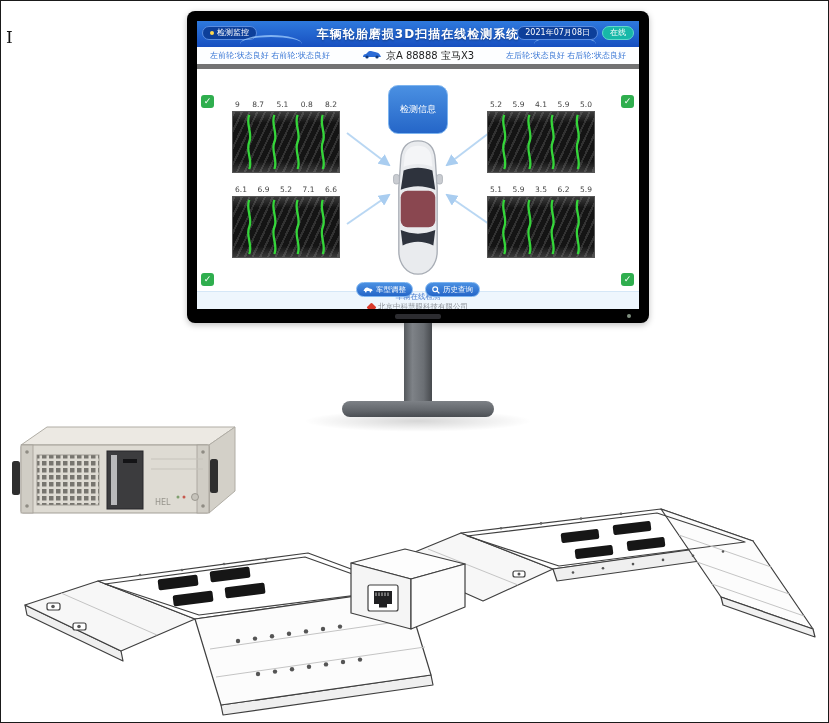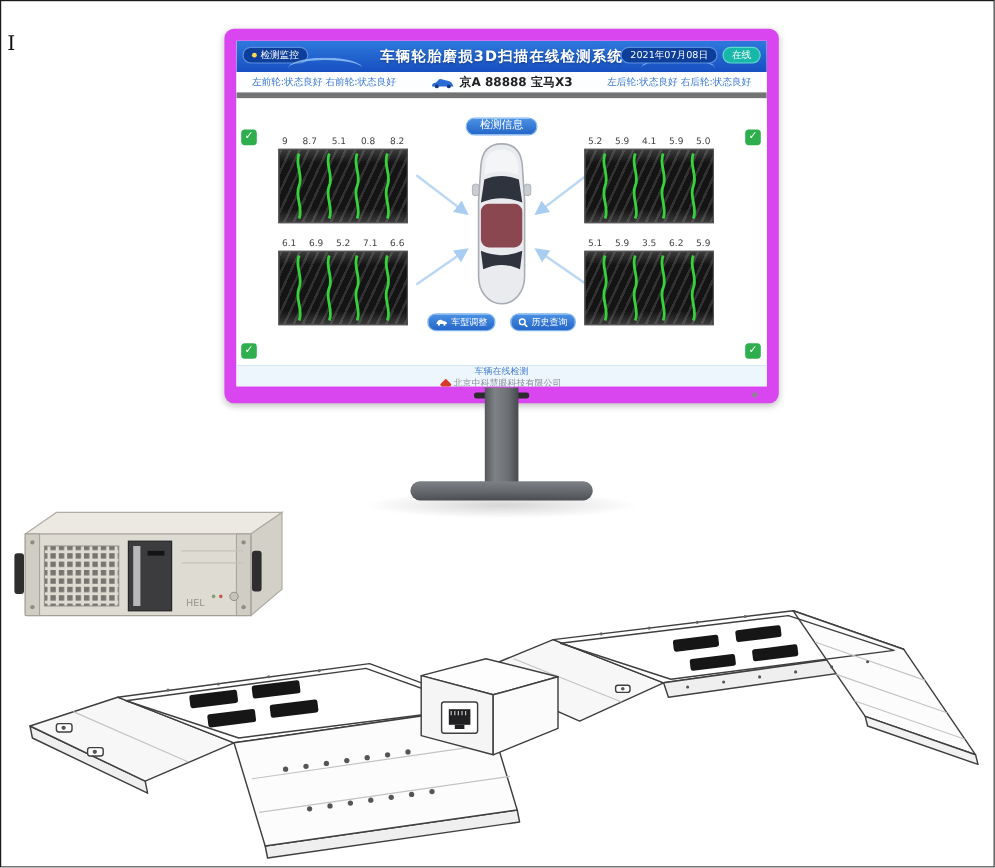"检测监控" .bezel { background: #d946ef -> #000000; margin-top: 13px -> none }
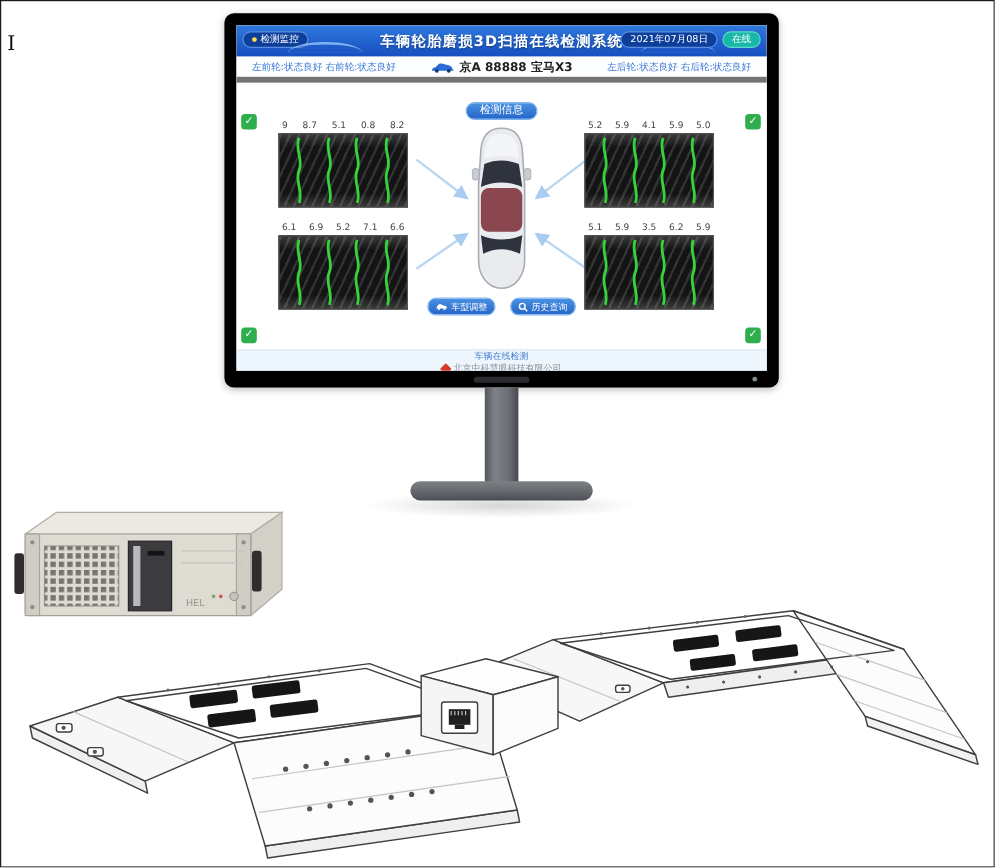"京A 88888 宝马X3" .plate-wrap { align-items: center -> flex-start; font-weight: bold -> normal }
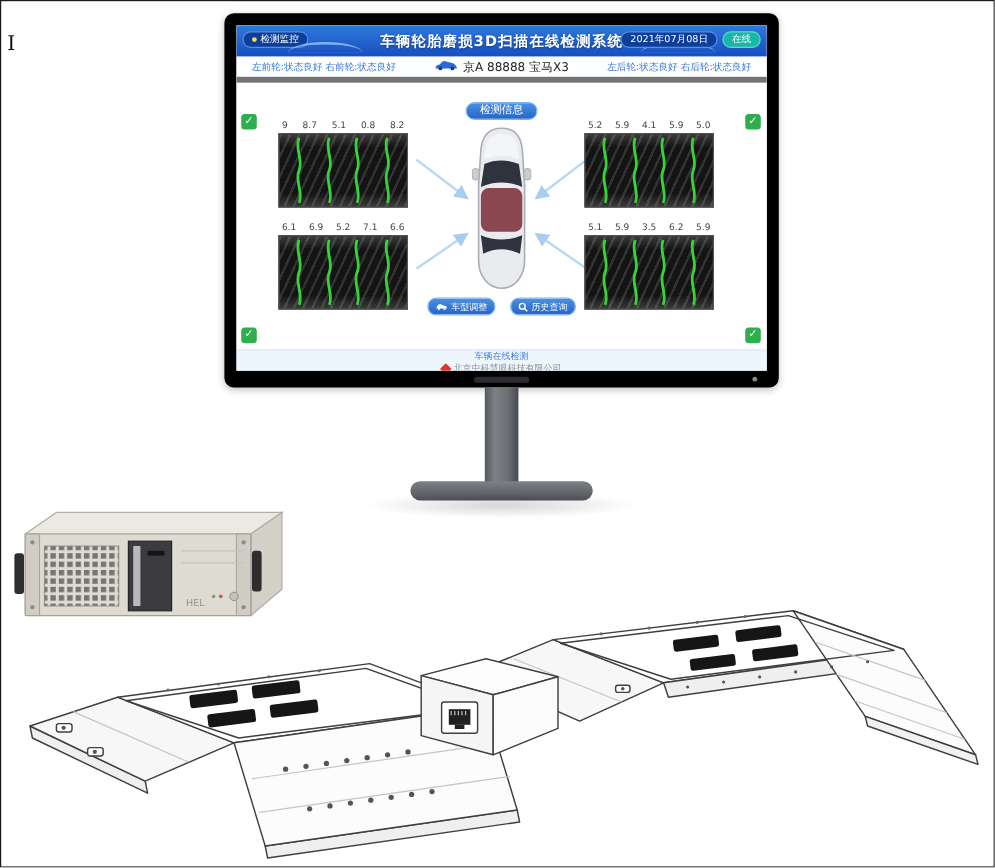"检测信息" .info-btn { padding: 2px 11px -> 19px 11px }
